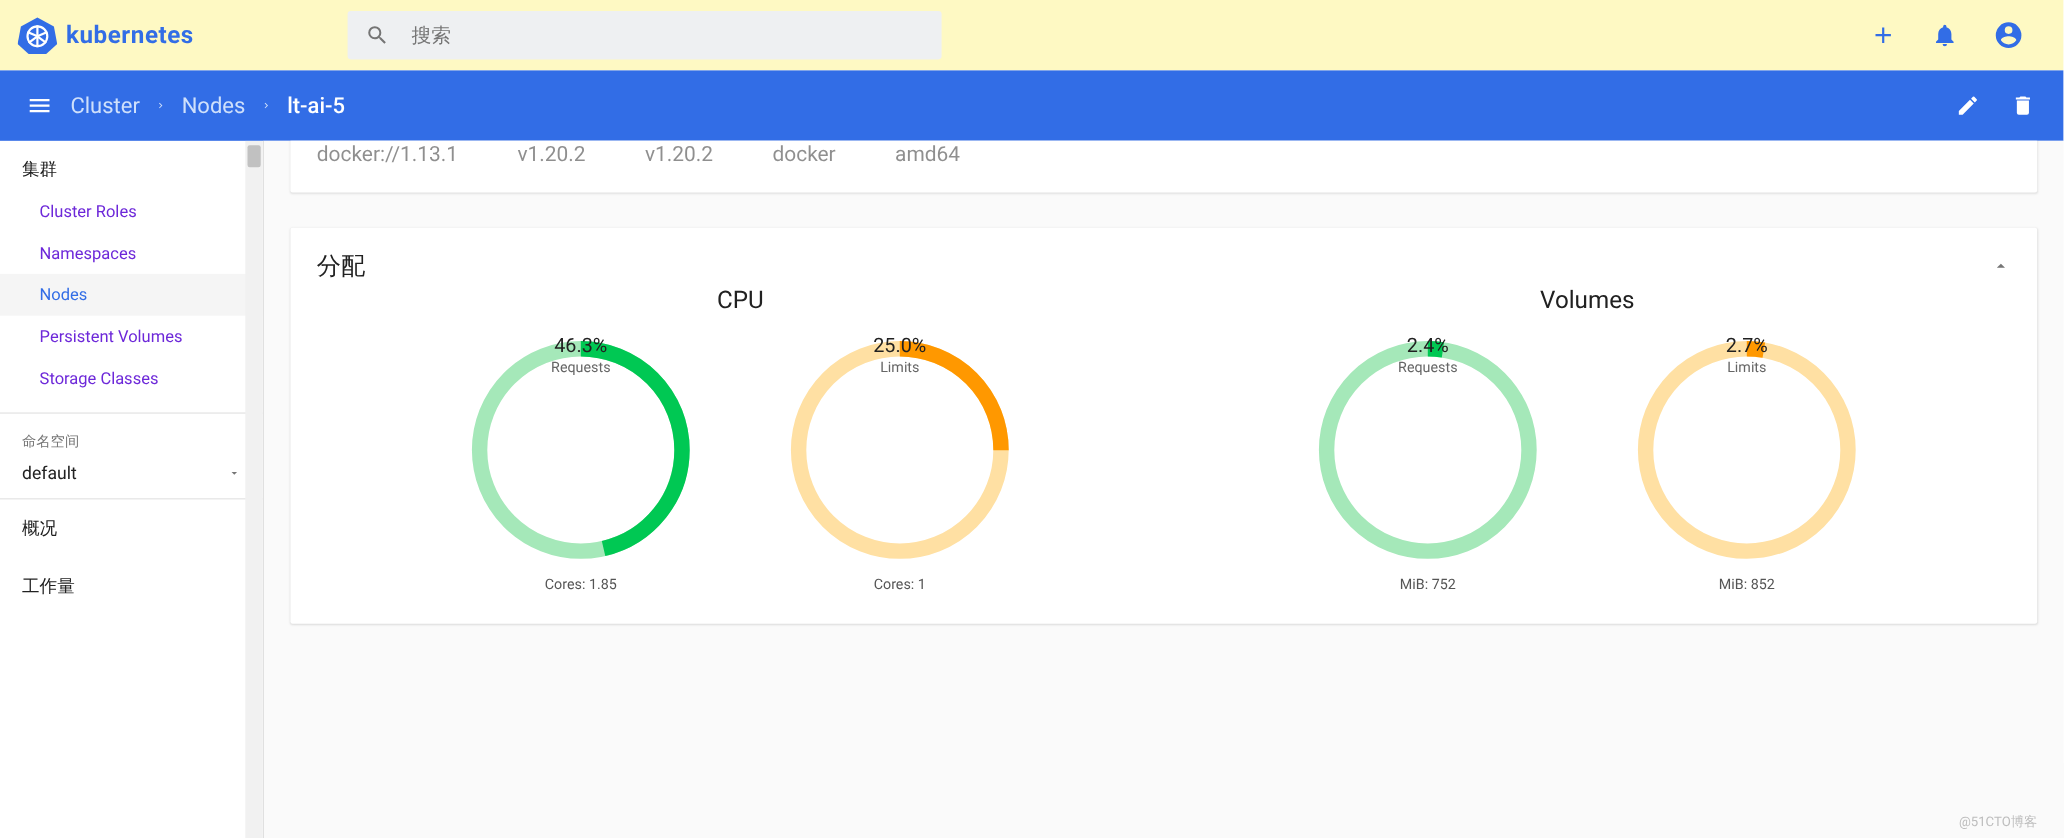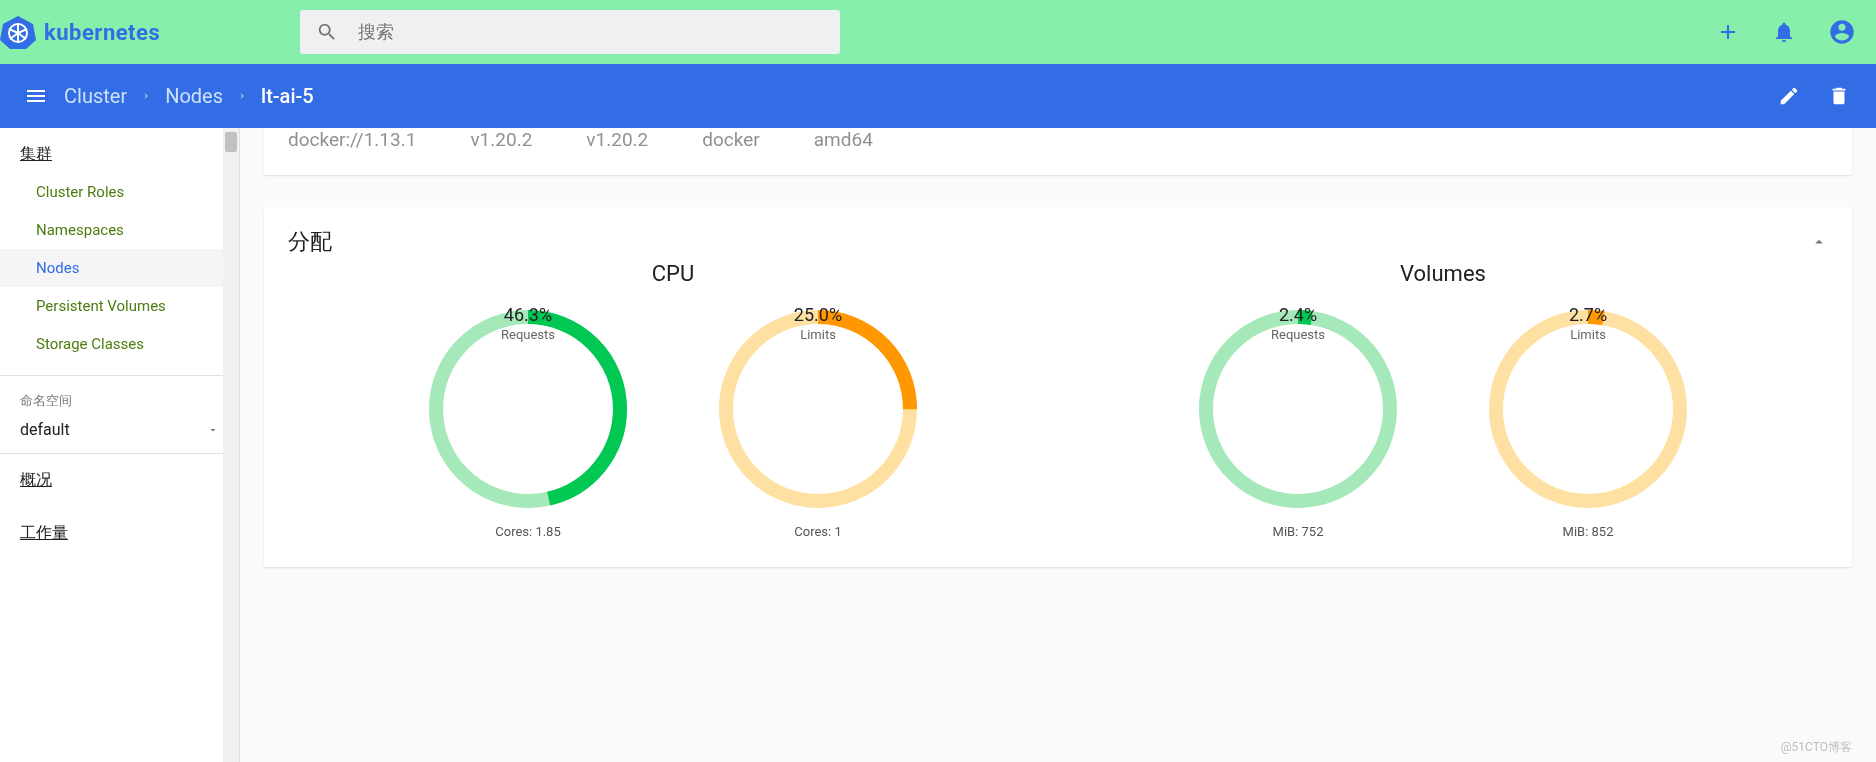"kubernetes" .topbar { background: #86efac -> #fef9c3; padding: 0 0 -> 0 16px }
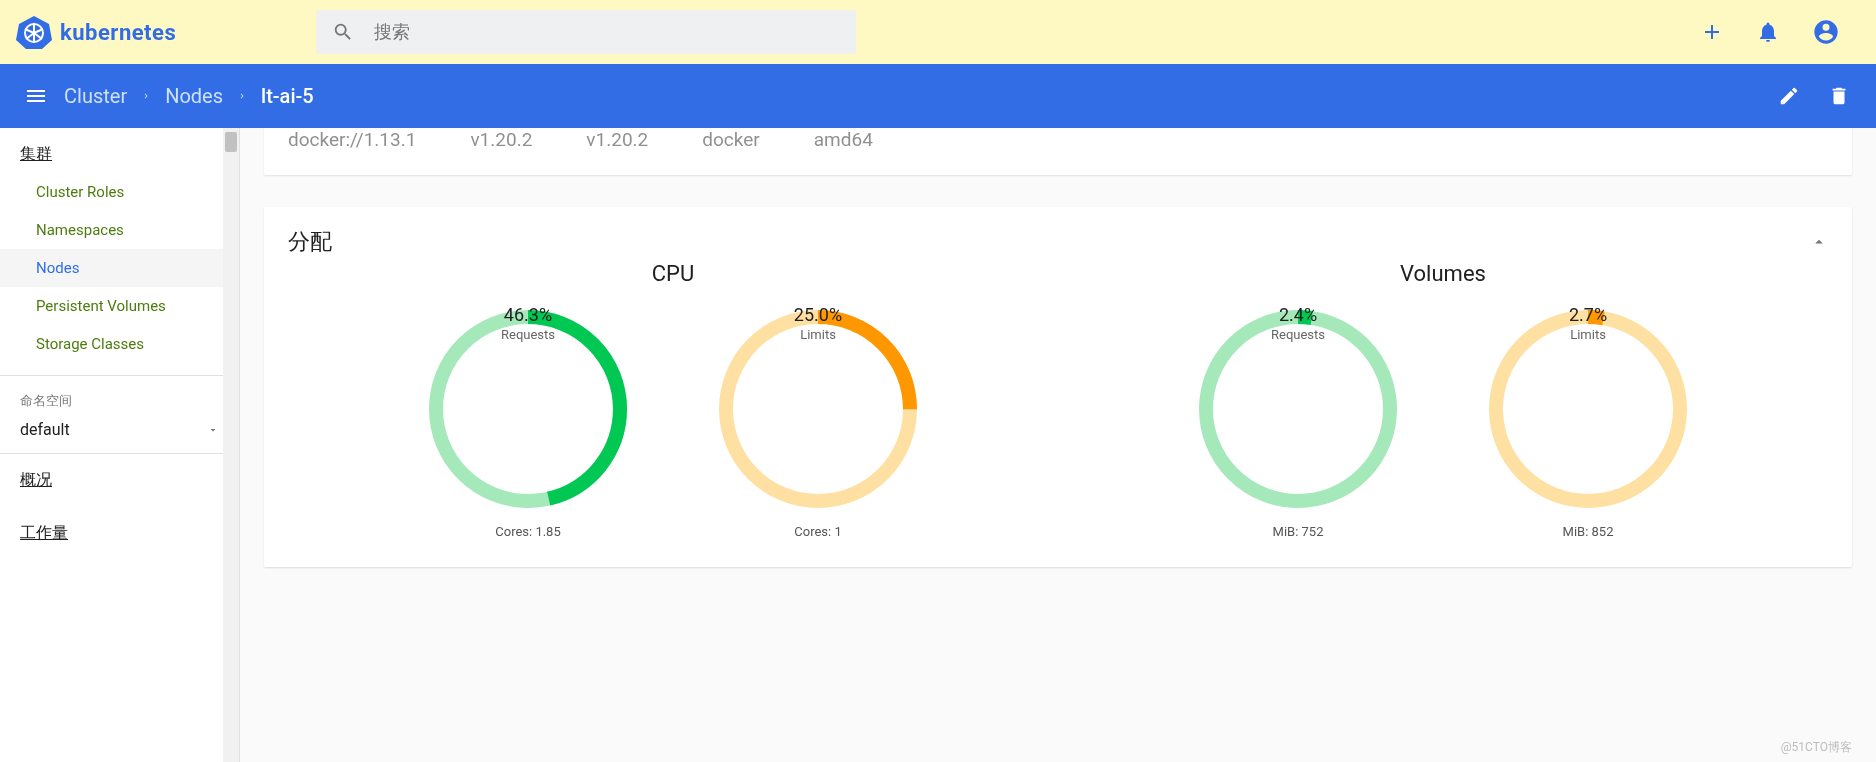"集群" .side-group-title { text-decoration: underline -> none }
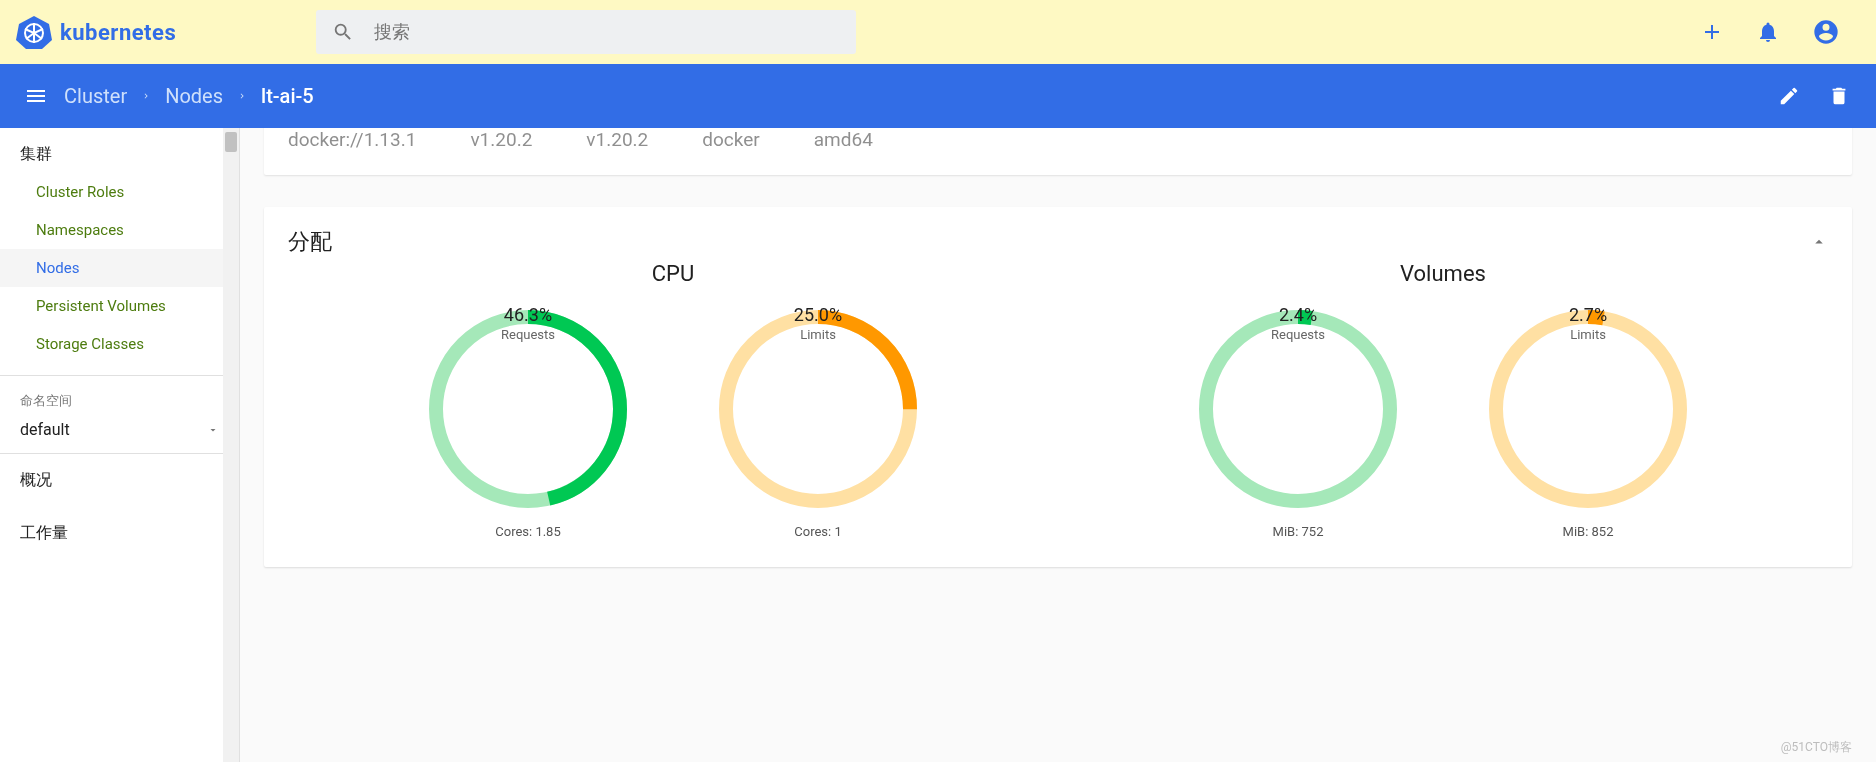"Cluster Roles" .side-item { color: #4d7c0f -> #6d28d9 }
